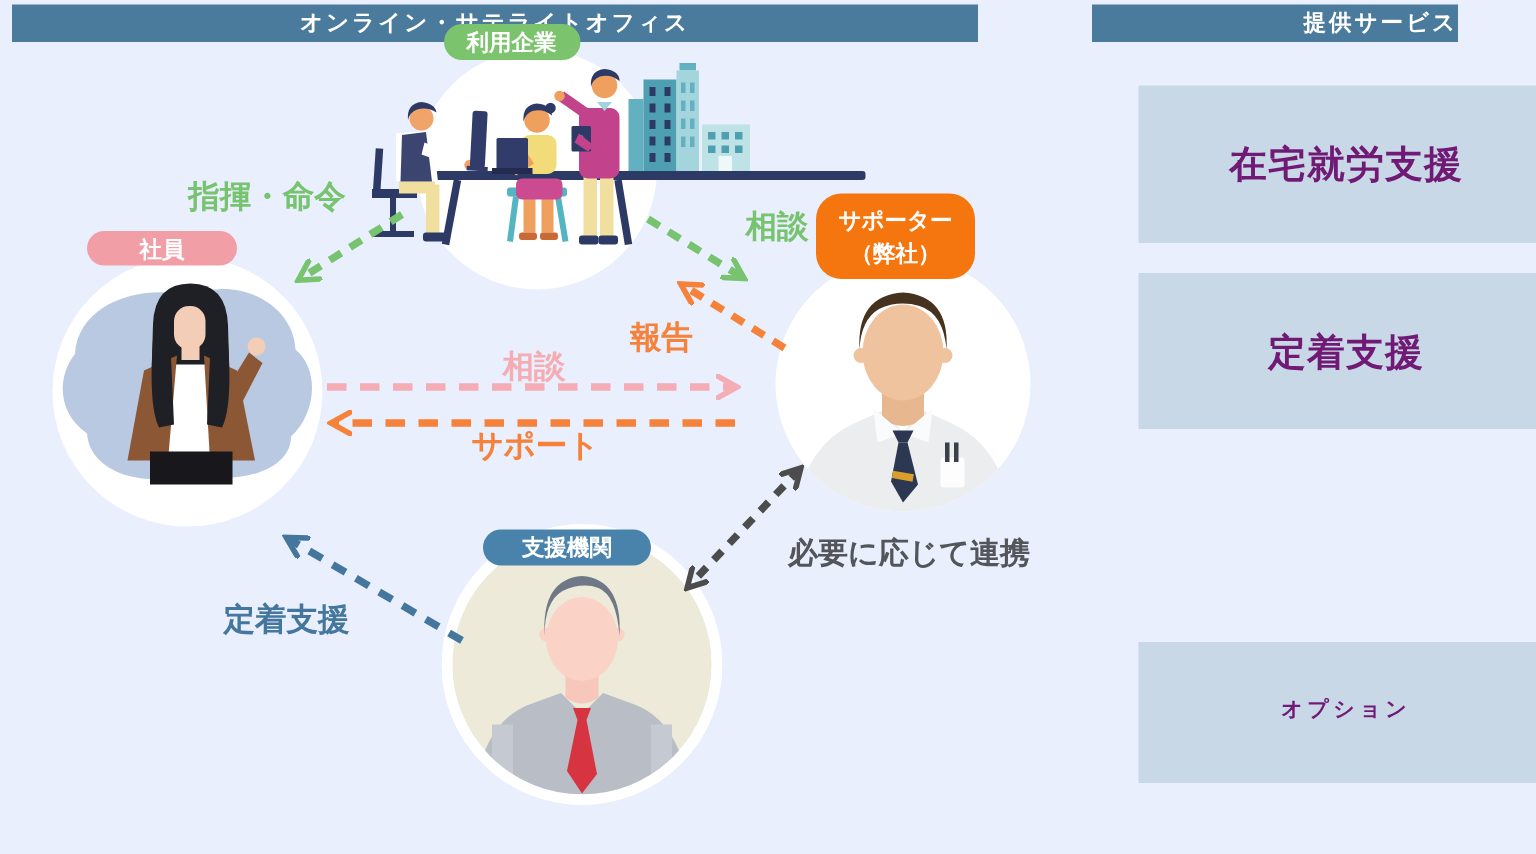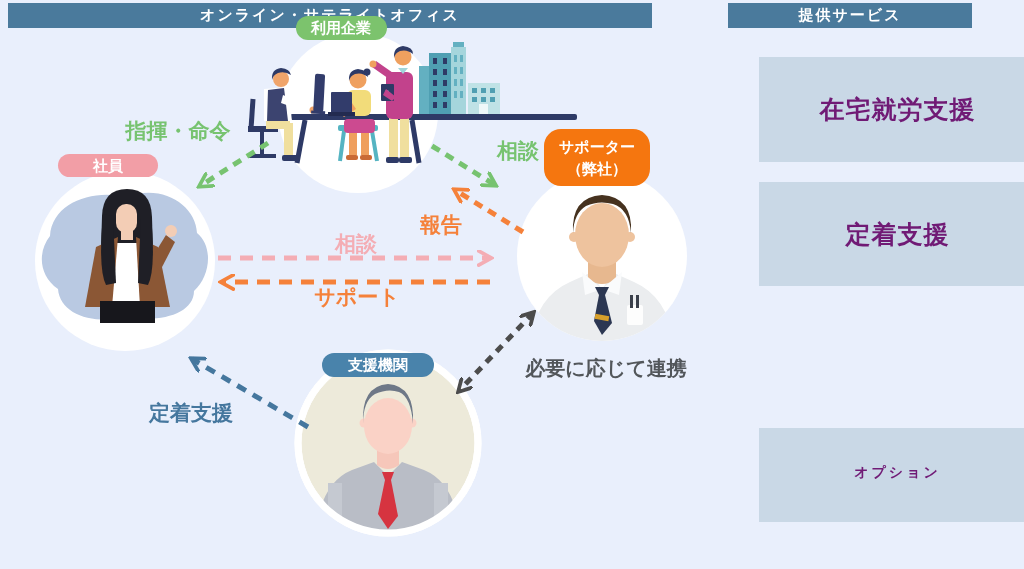"提供サービス" .hdr-right { justify-content: none -> flex-end }
